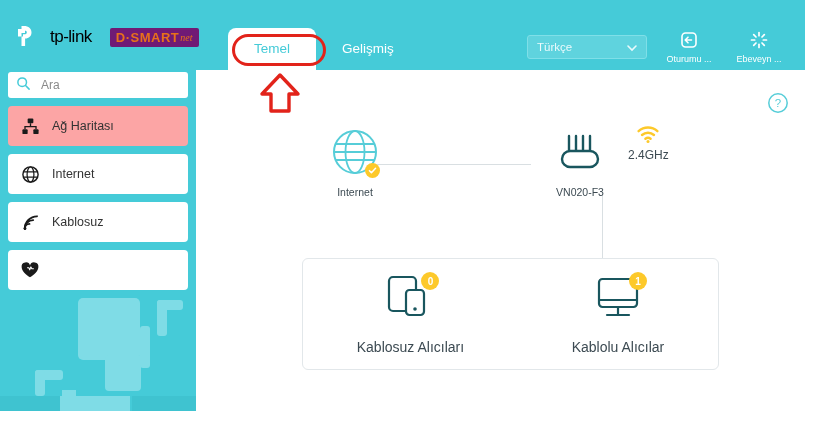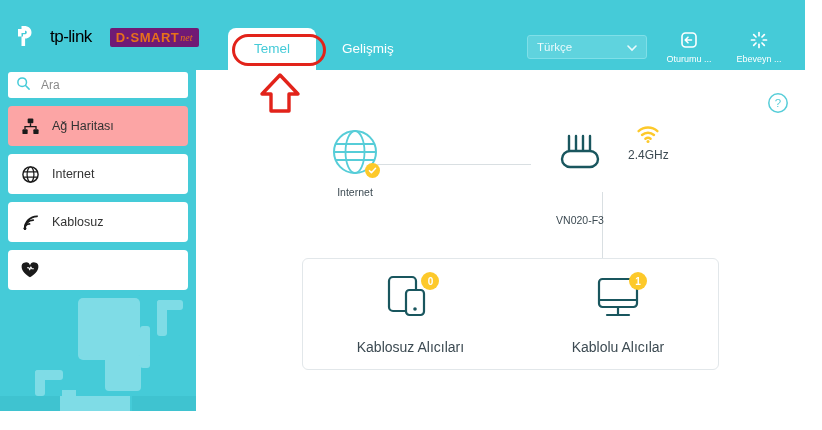"VN020-F3" #node-router { gap: 28px -> none }
